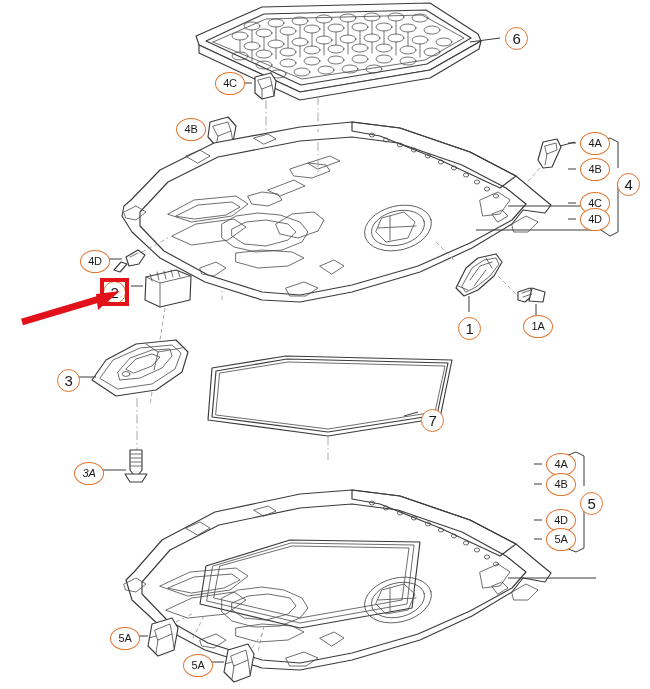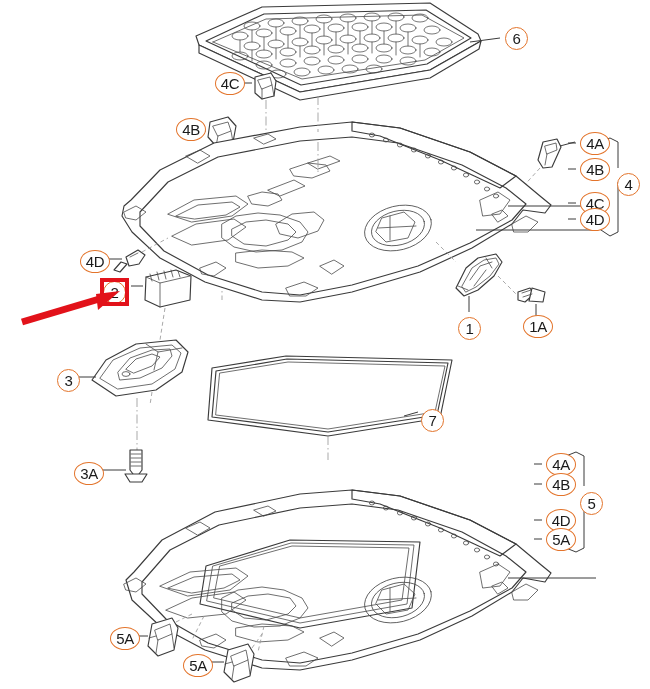"4C" .callout.c2 { font-size: 15px -> 11px }
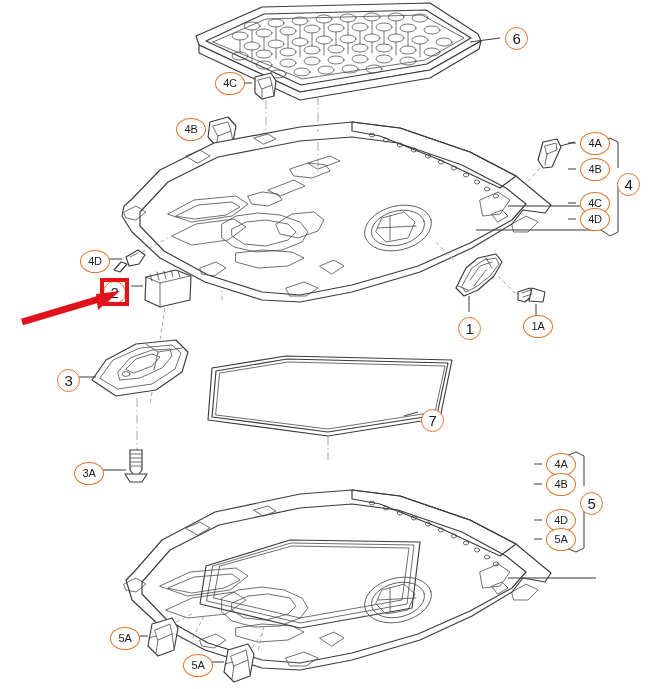"3A" div.callout { font-style: none -> italic }
